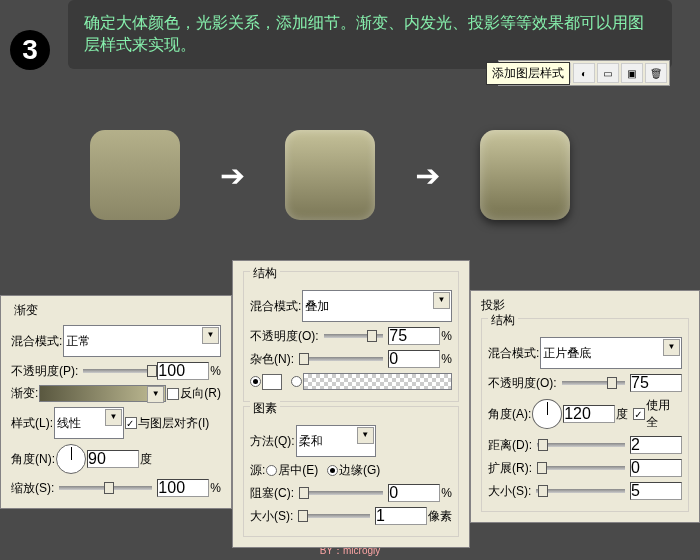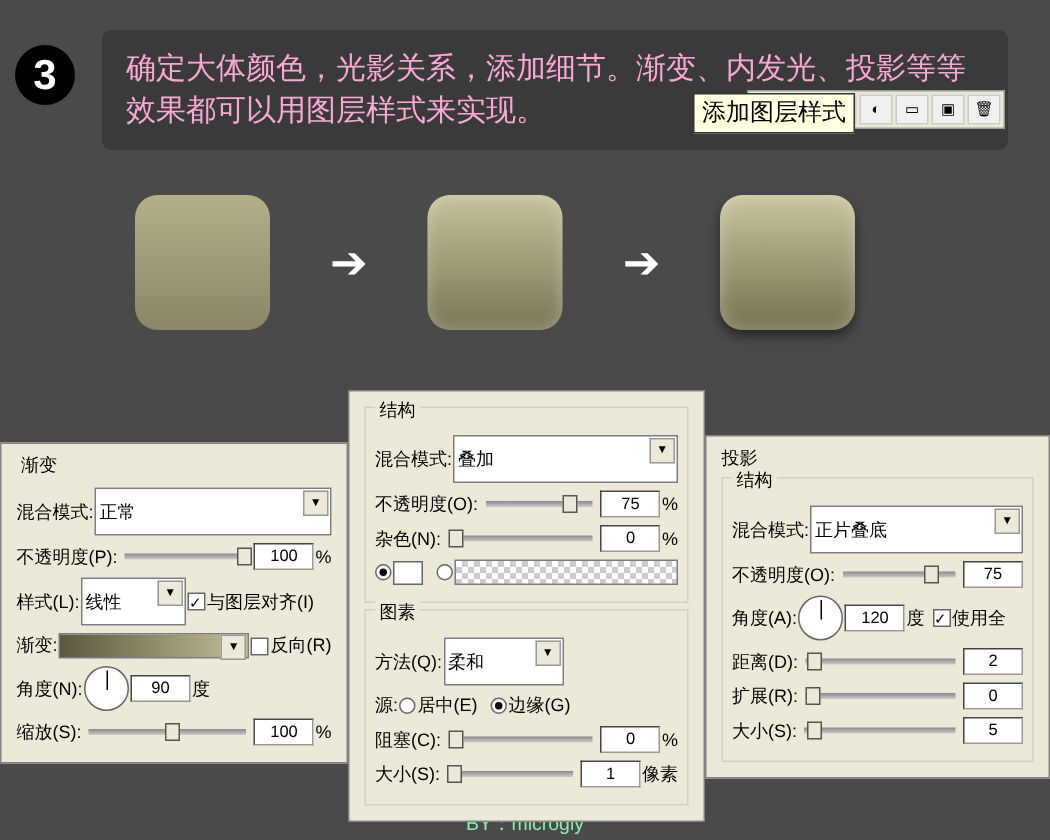"确定大体颜色，光影关系，添加细节。渐变、内发光、投影等等效果都可以用图层样式来实" .desc-box { color: #f9a8d4 -> #86efac; font-size: 20px -> 16px; top: 20px -> 0 }
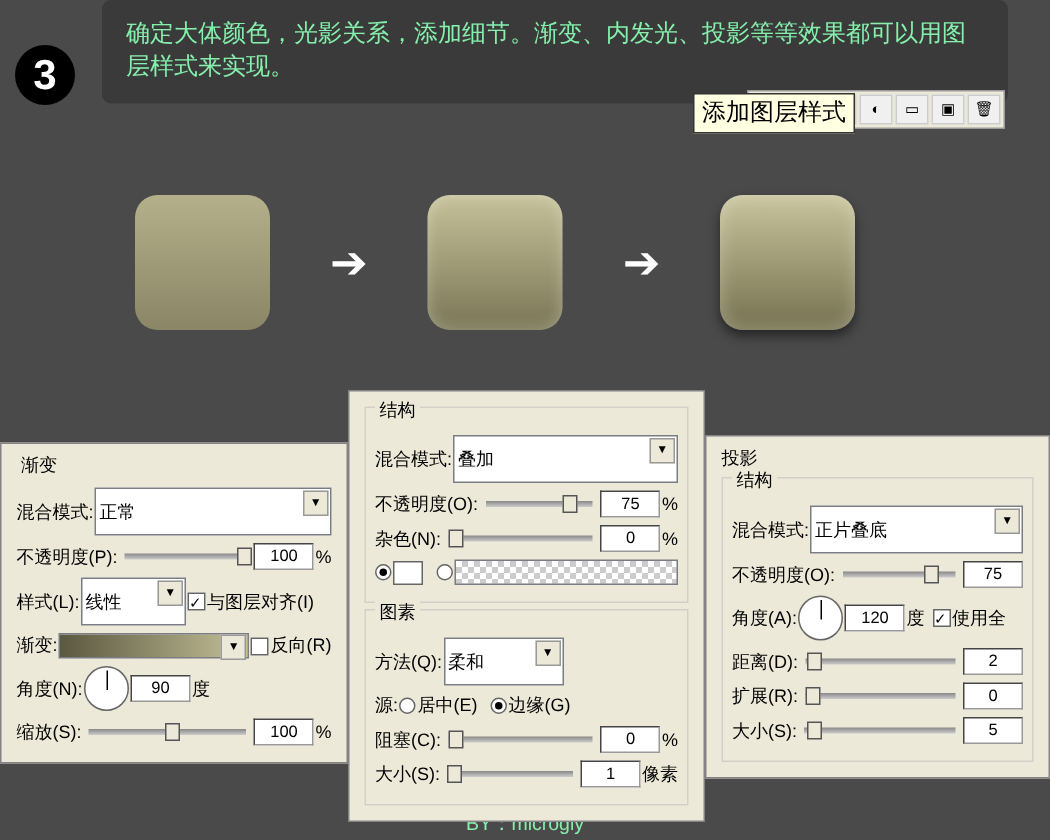"添加图层样式" .tooltip { font-size: 16px -> 12px }
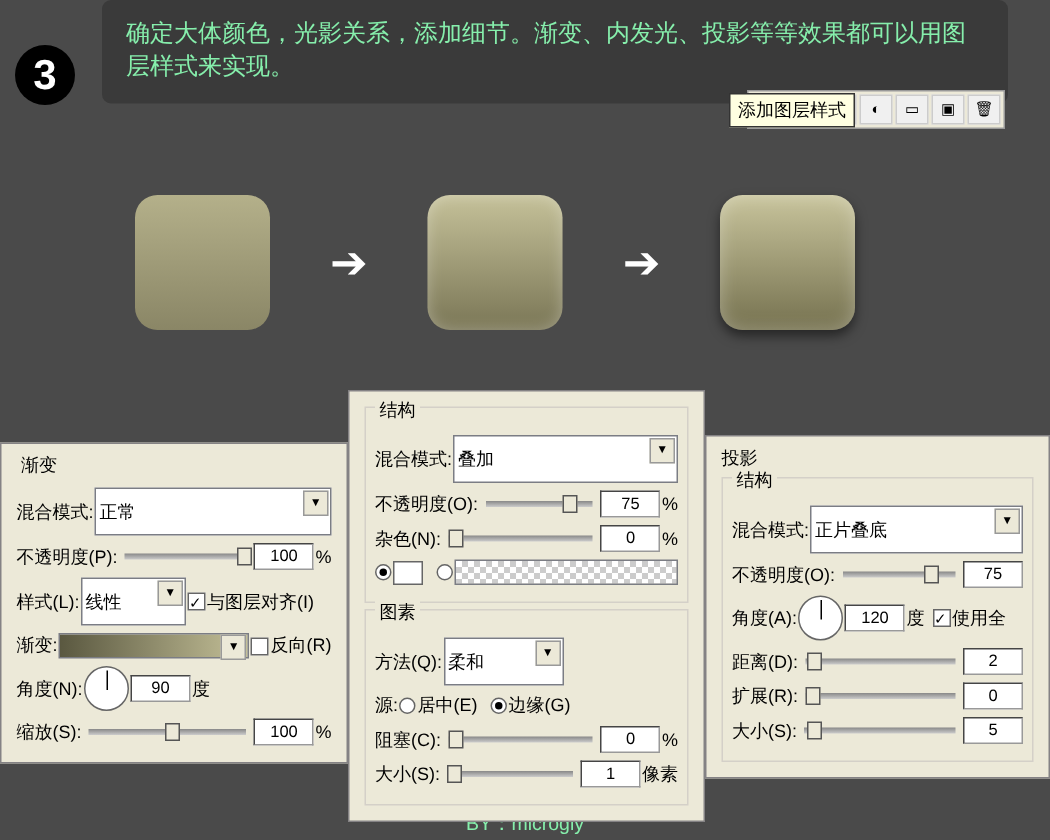"75" .numbox { font-size: 11px -> 16px; text-align: center -> left; width: 40px -> 52px }
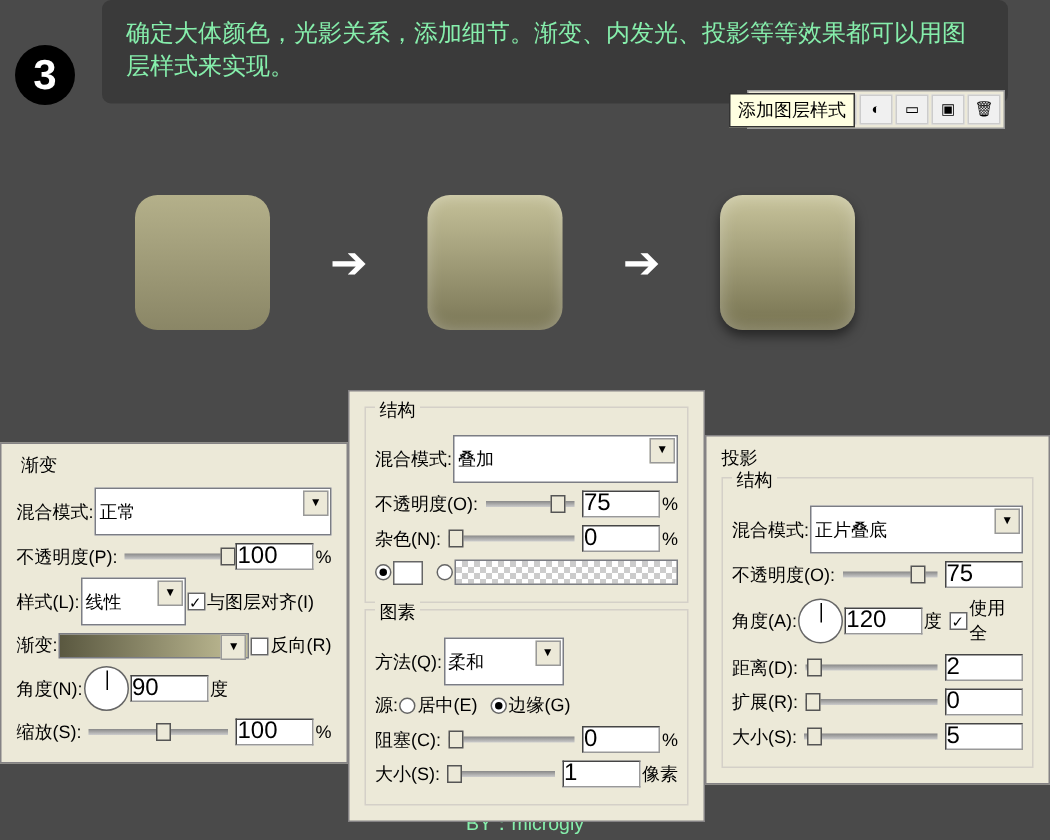"样式(L):" div.row { order: before "渐变:" -> after "渐变:" }
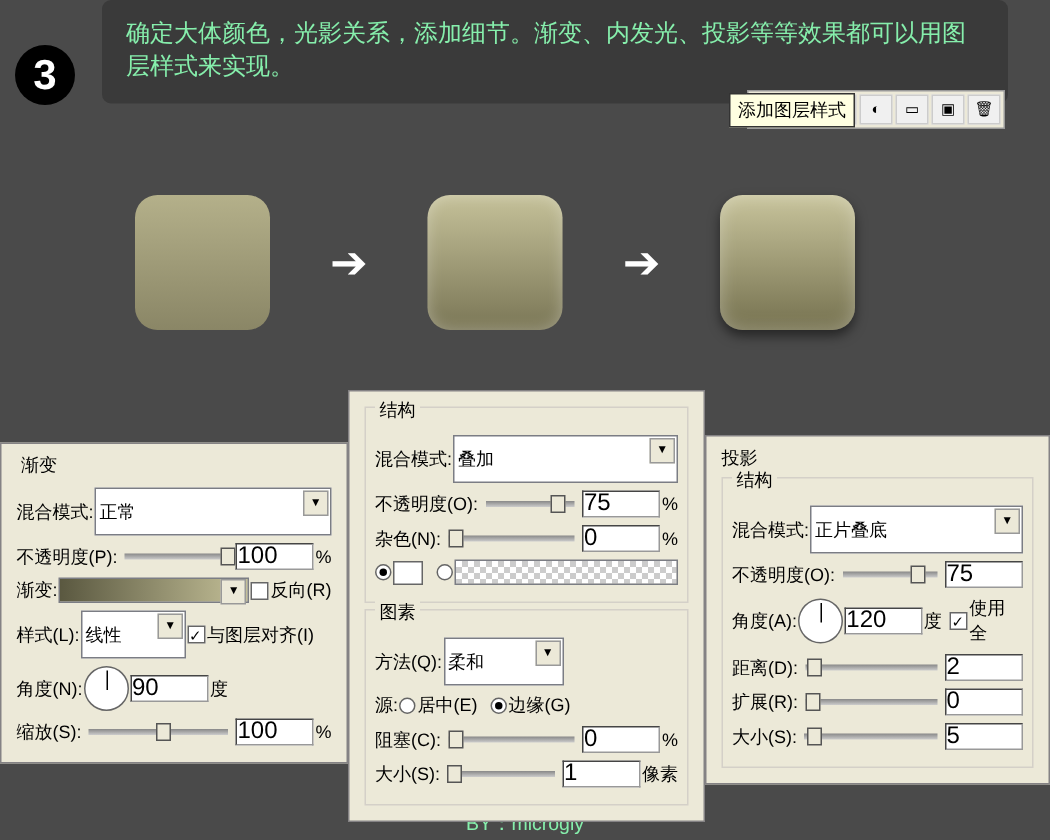"BY：microgly" .credit { color: #86efac -> #fca5a5; font-size: 13px -> 10px }
